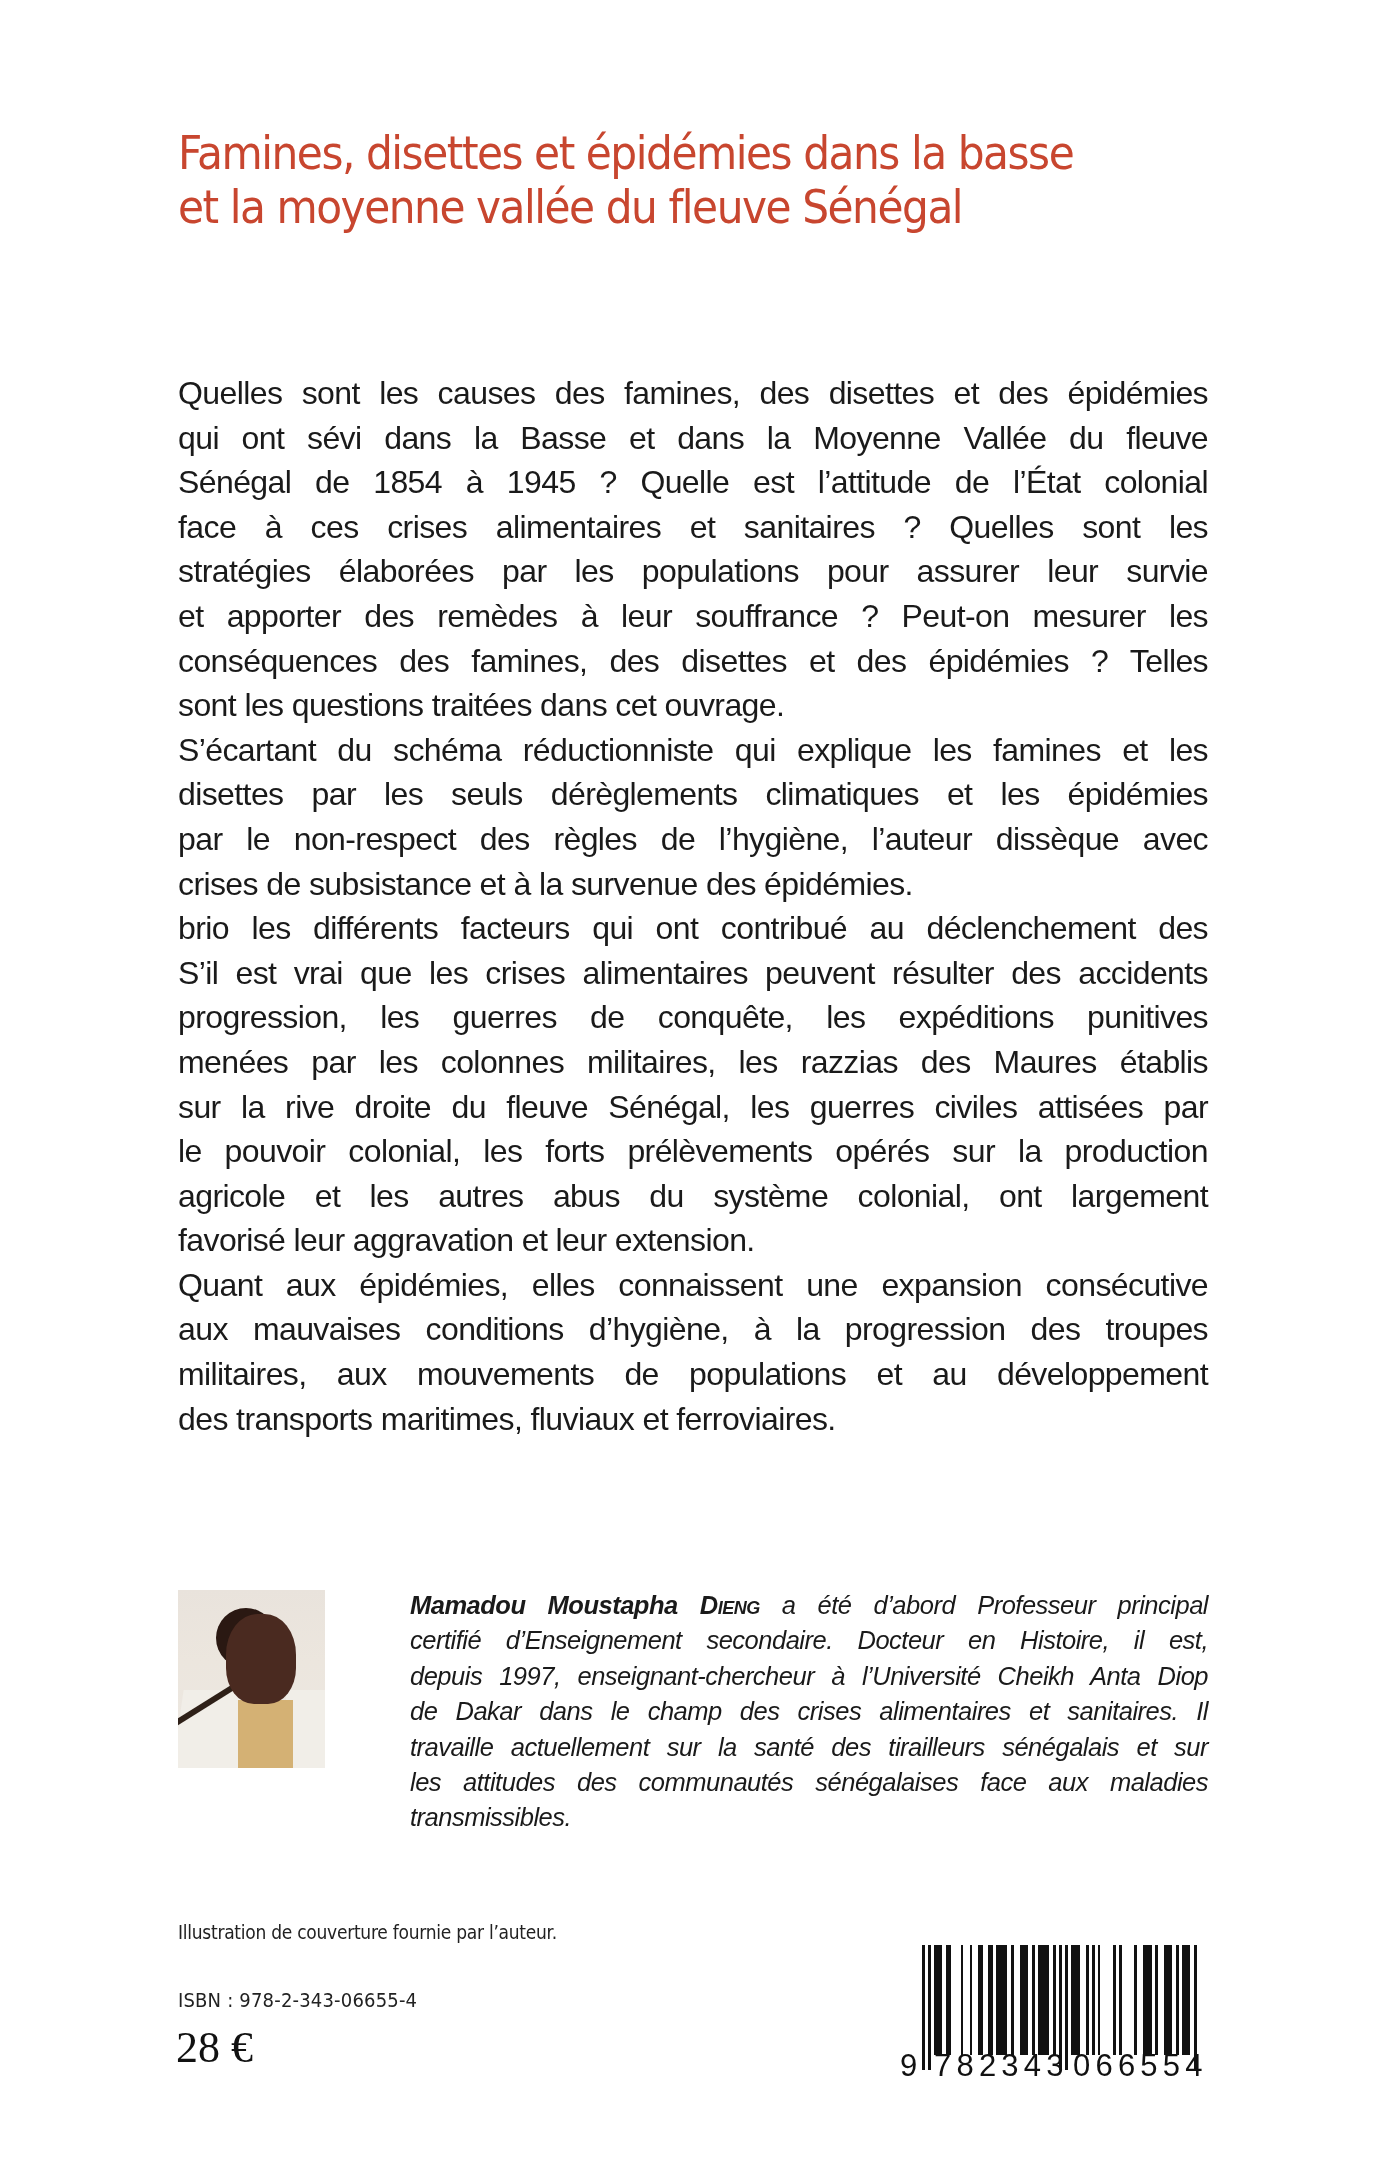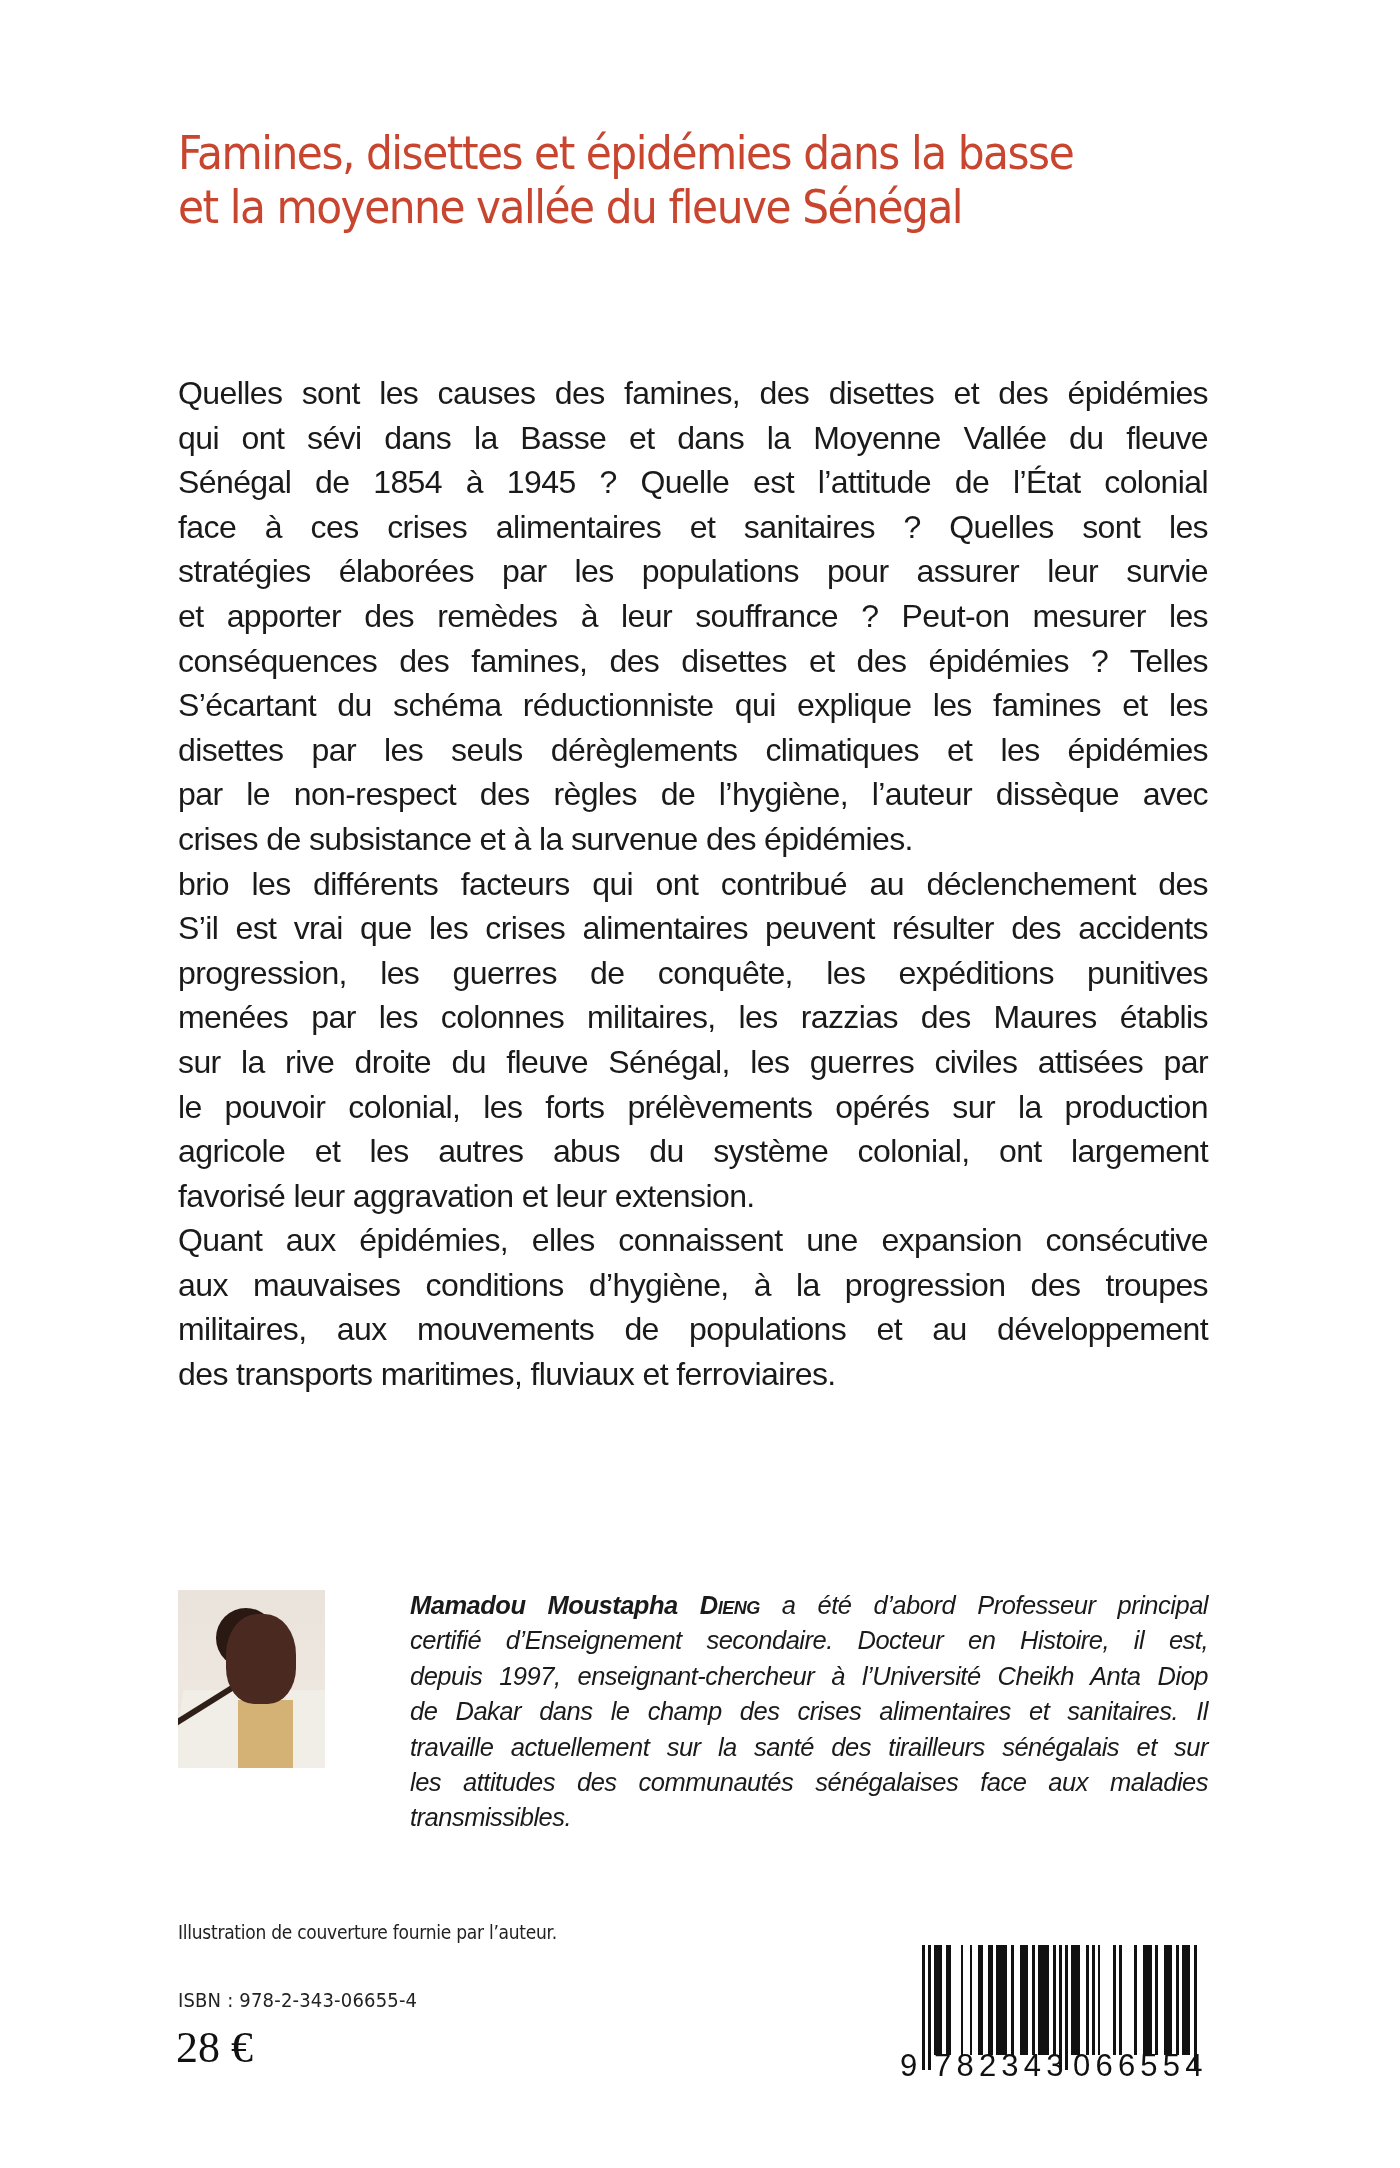"sont les questions traitées dans" span.line { html: none -> <span>sont les questions traitées dans cet ouvrage.</span> }
